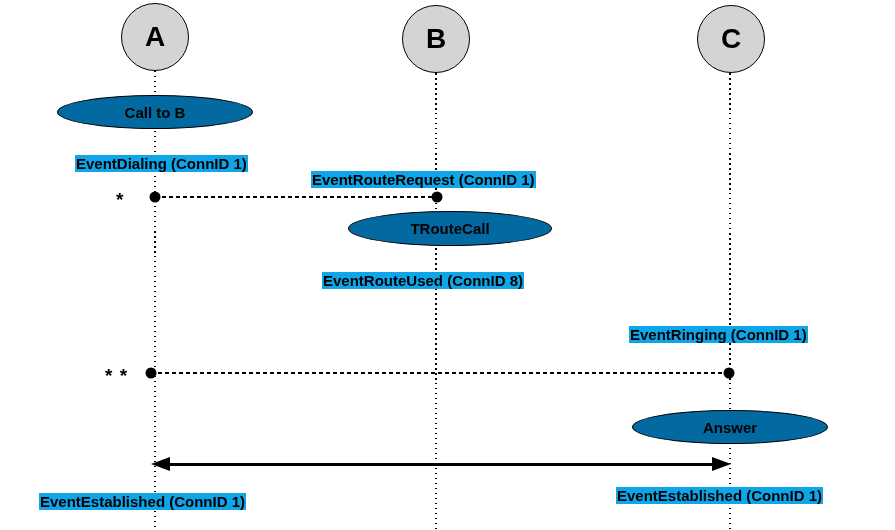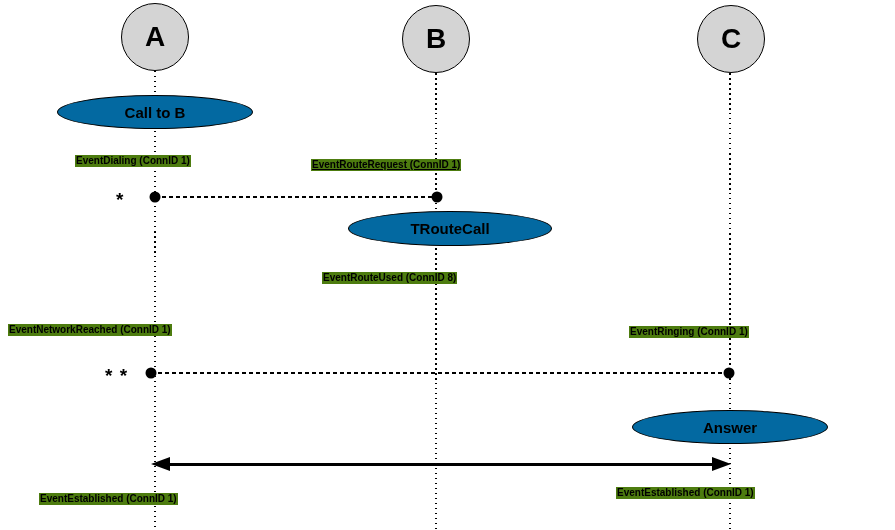"EventDialing (ConnID 1)" .evt { background: #4d7c0f -> #0ea5e9; font-size: 10px -> 15px }
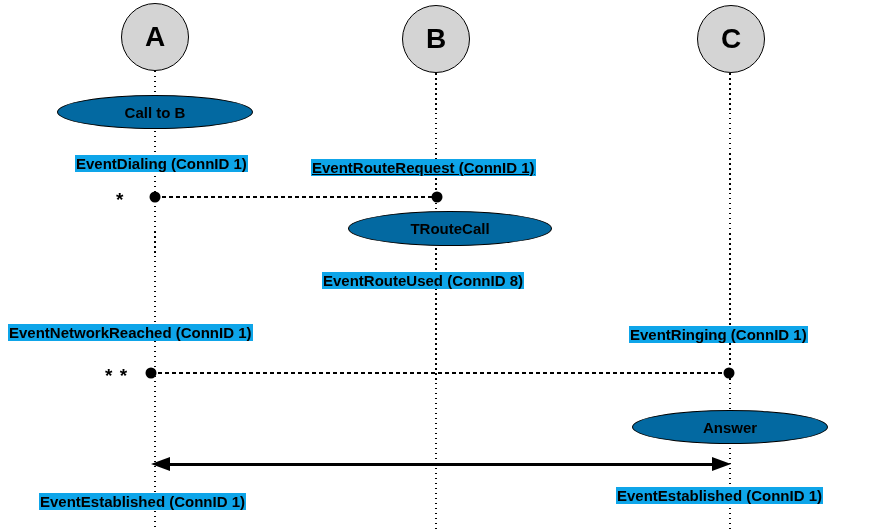"EventRouteRequest (ConnID 1)" .evt-route-request { text-decoration: underline -> none; top: 159px -> 171px }
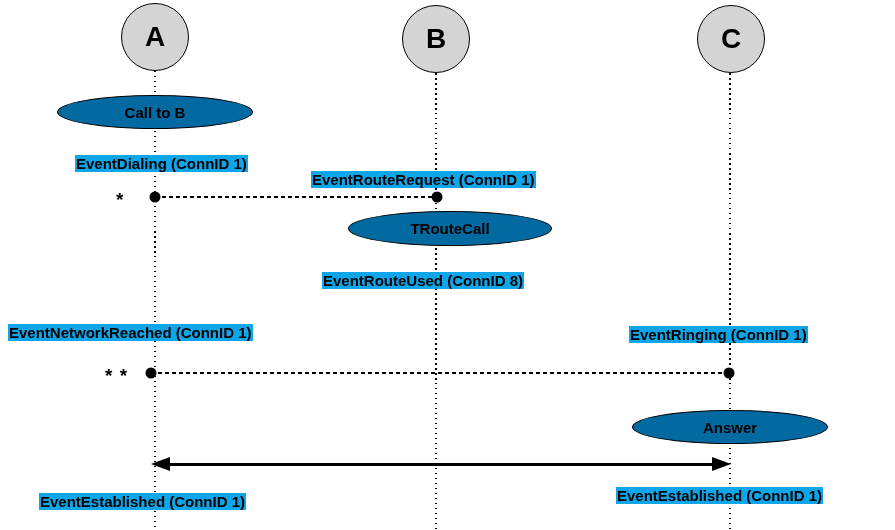"EventNetworkReached (ConnID 1)" div.evt { html: <div>EventNetworkReached (ConnID 1)</div> -> none }
